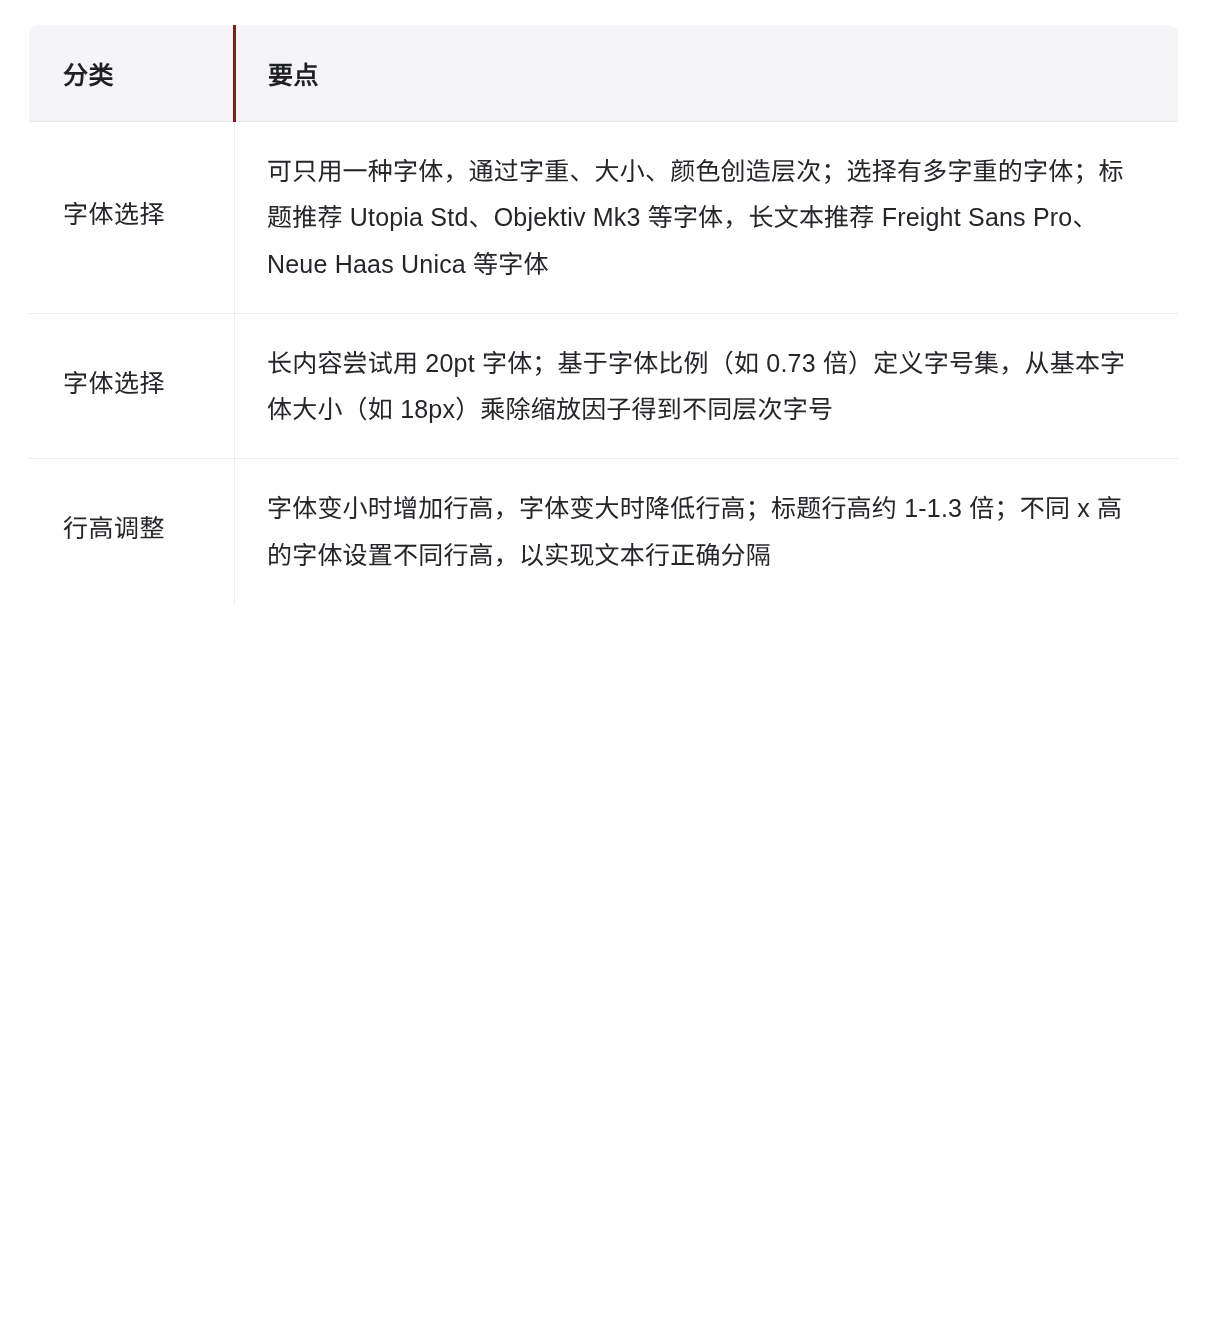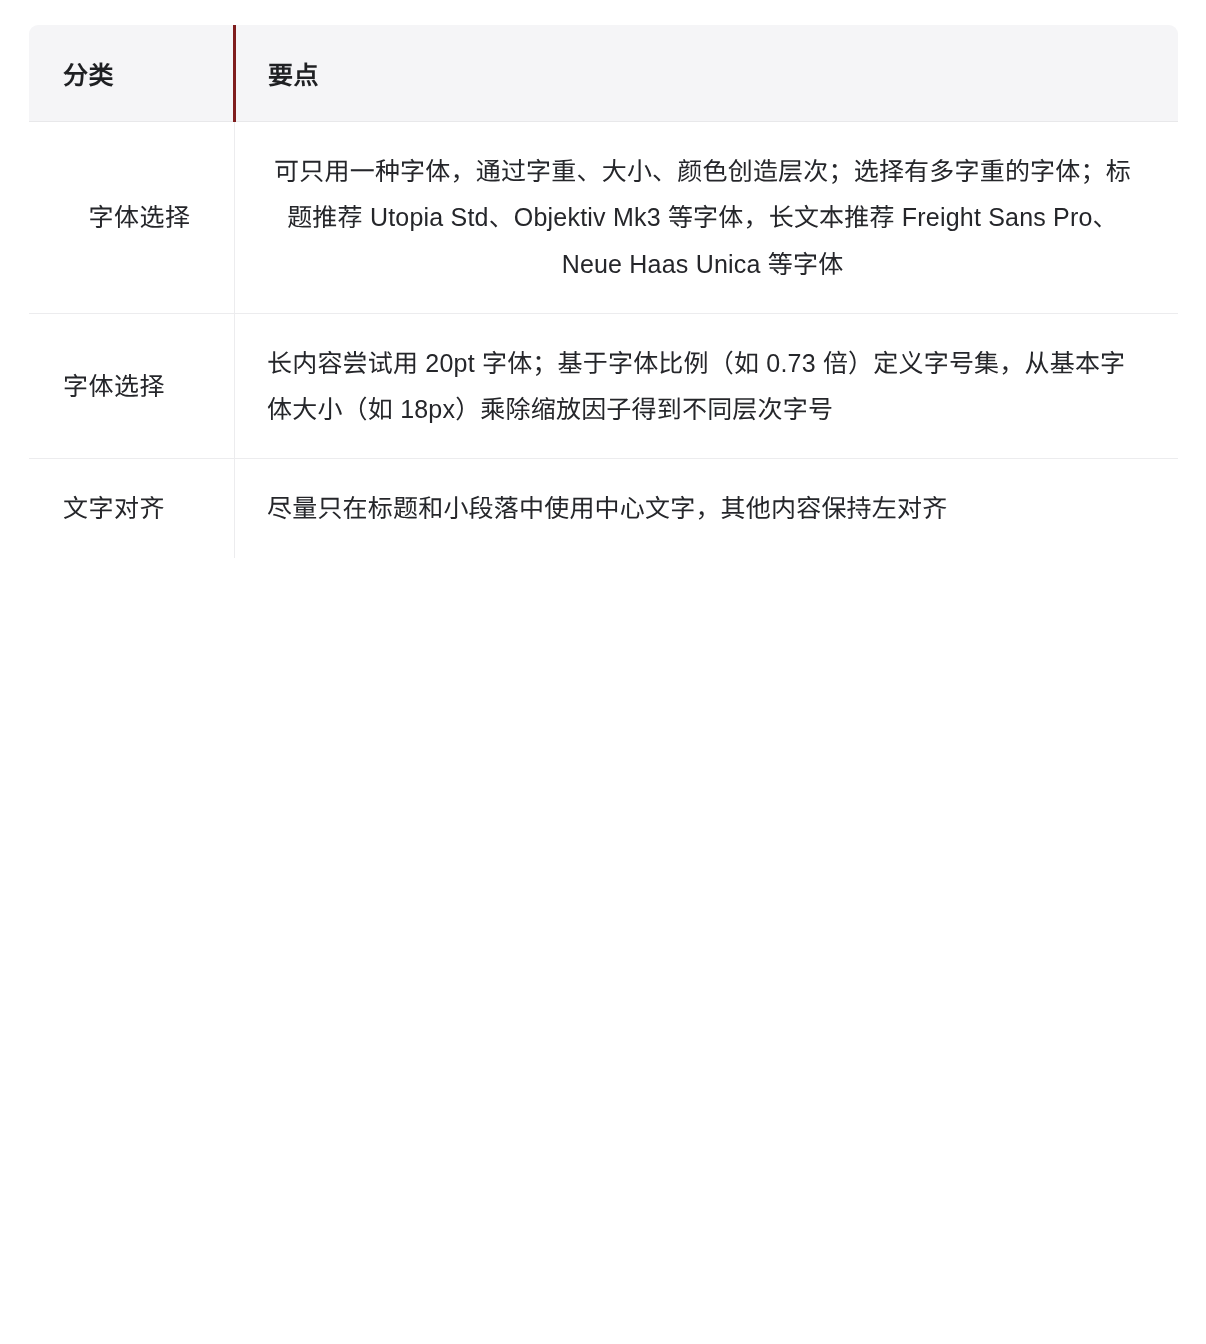"可只用一种字体，通过字重、大小、颜色创造层次；选择有多字重的字体；标题推荐" tbody tr:first-child td { text-align: center -> none }
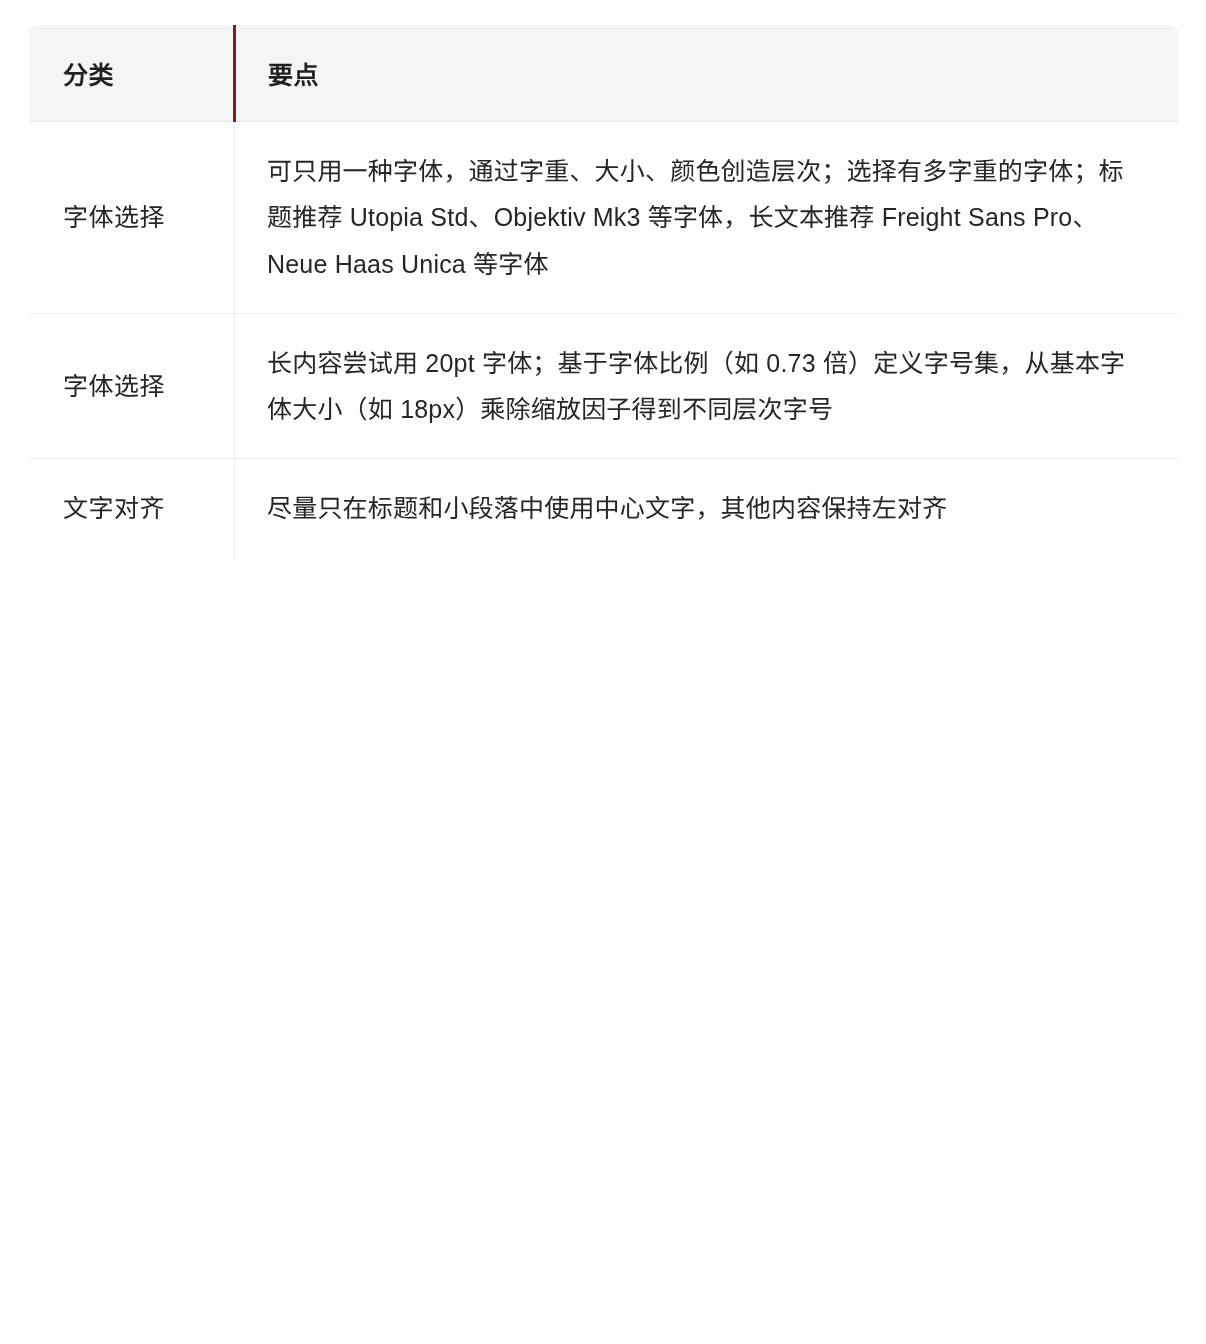"字体选择" tbody td.cell-cat { font-family: none -> Liberation Mono, monospace }
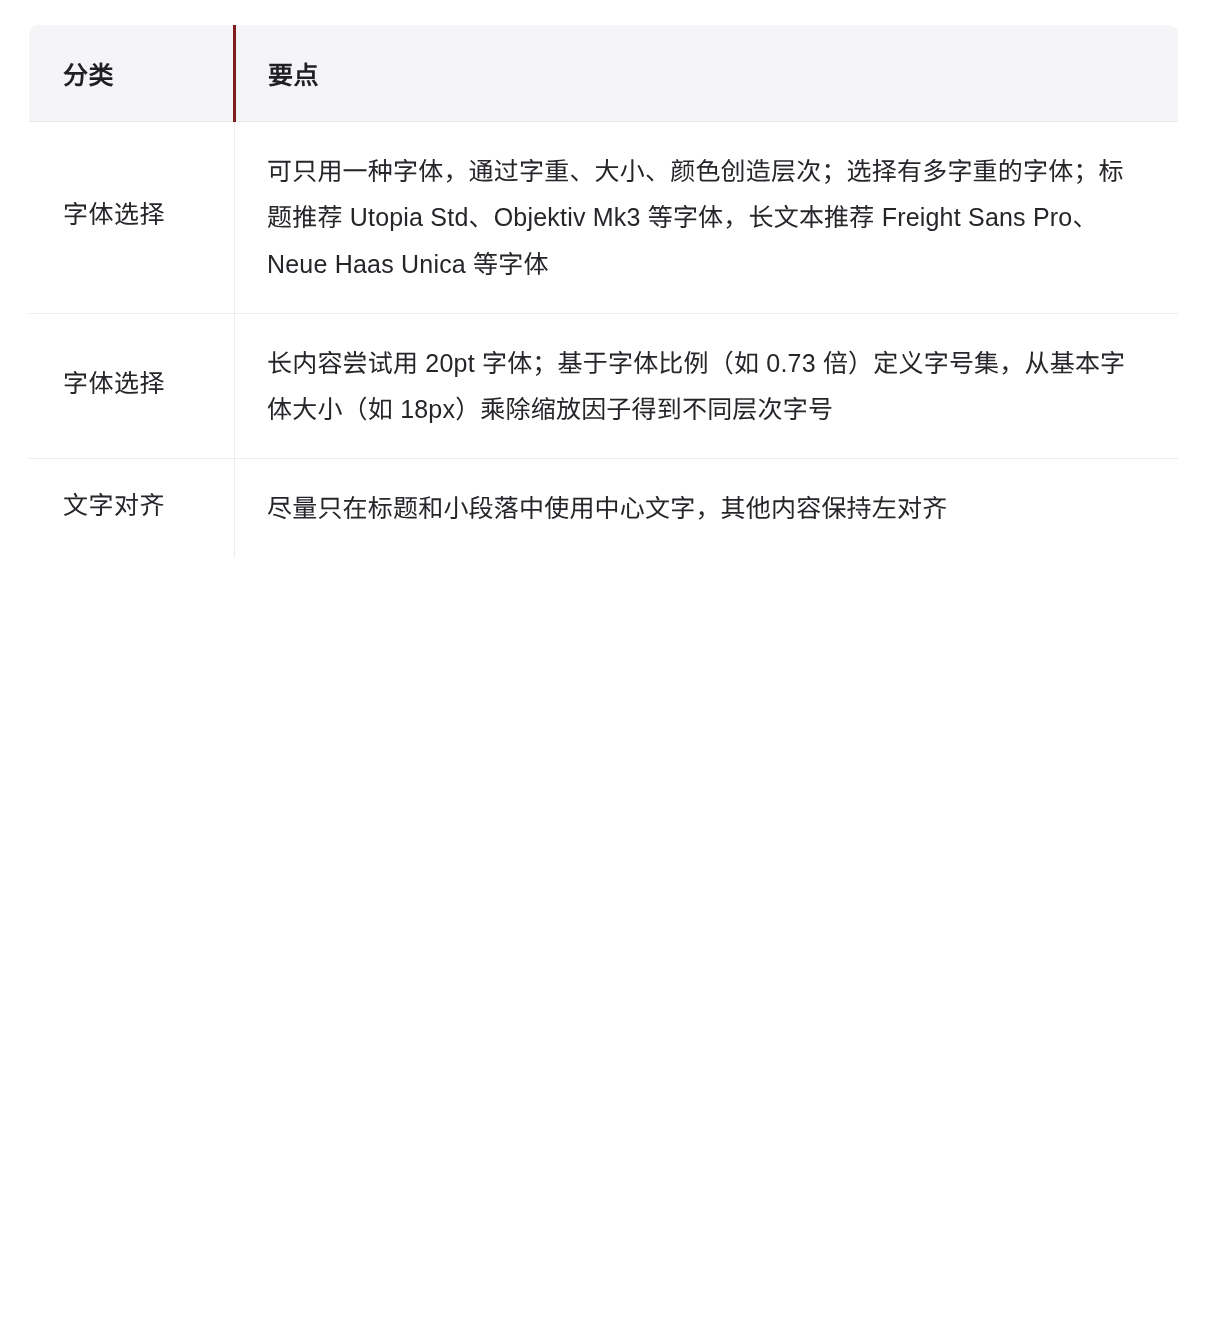"行高调整" tr { html: none -> <tr> <td>行高调整</td> <td>字体变小时增加行高，字体变大时降低行高；标题行高约 1-1.3 倍；不同 x 高的字体设置不同行高，以实现文本行正确分隔</td> </tr> }
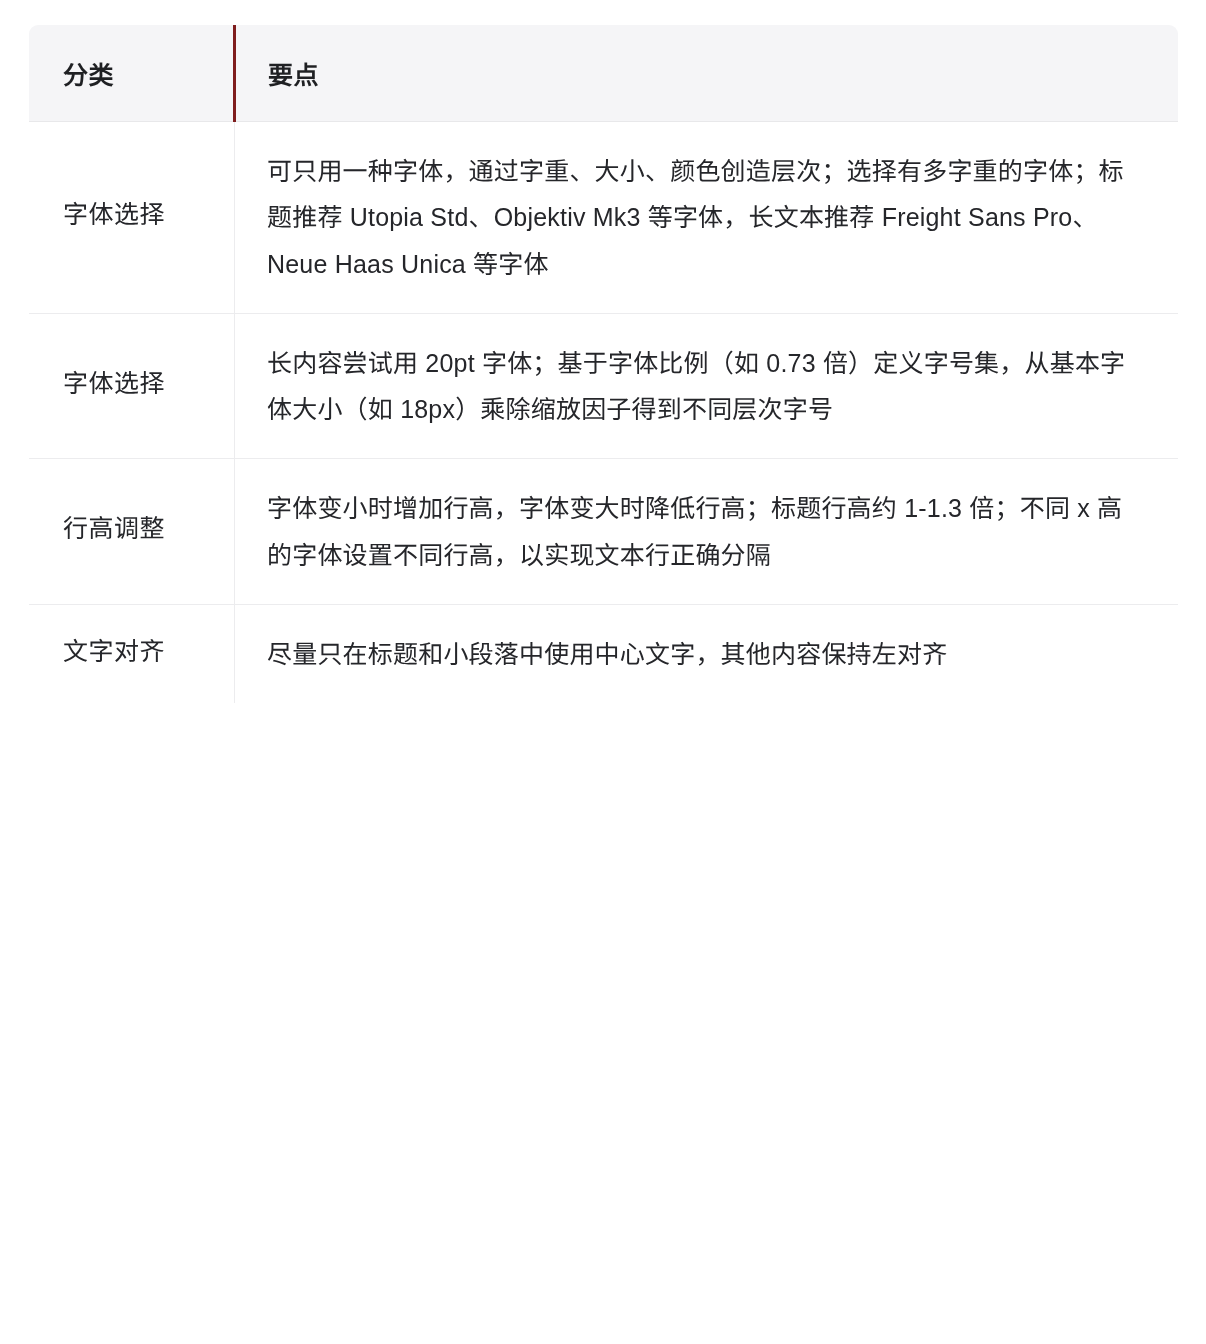"文字对齐" tr { html: <tr> <td>文字对齐</td> <td>尽量只在标题和小段落中使用中心文字，其他内容保持左对齐</td> </tr> -> none }
